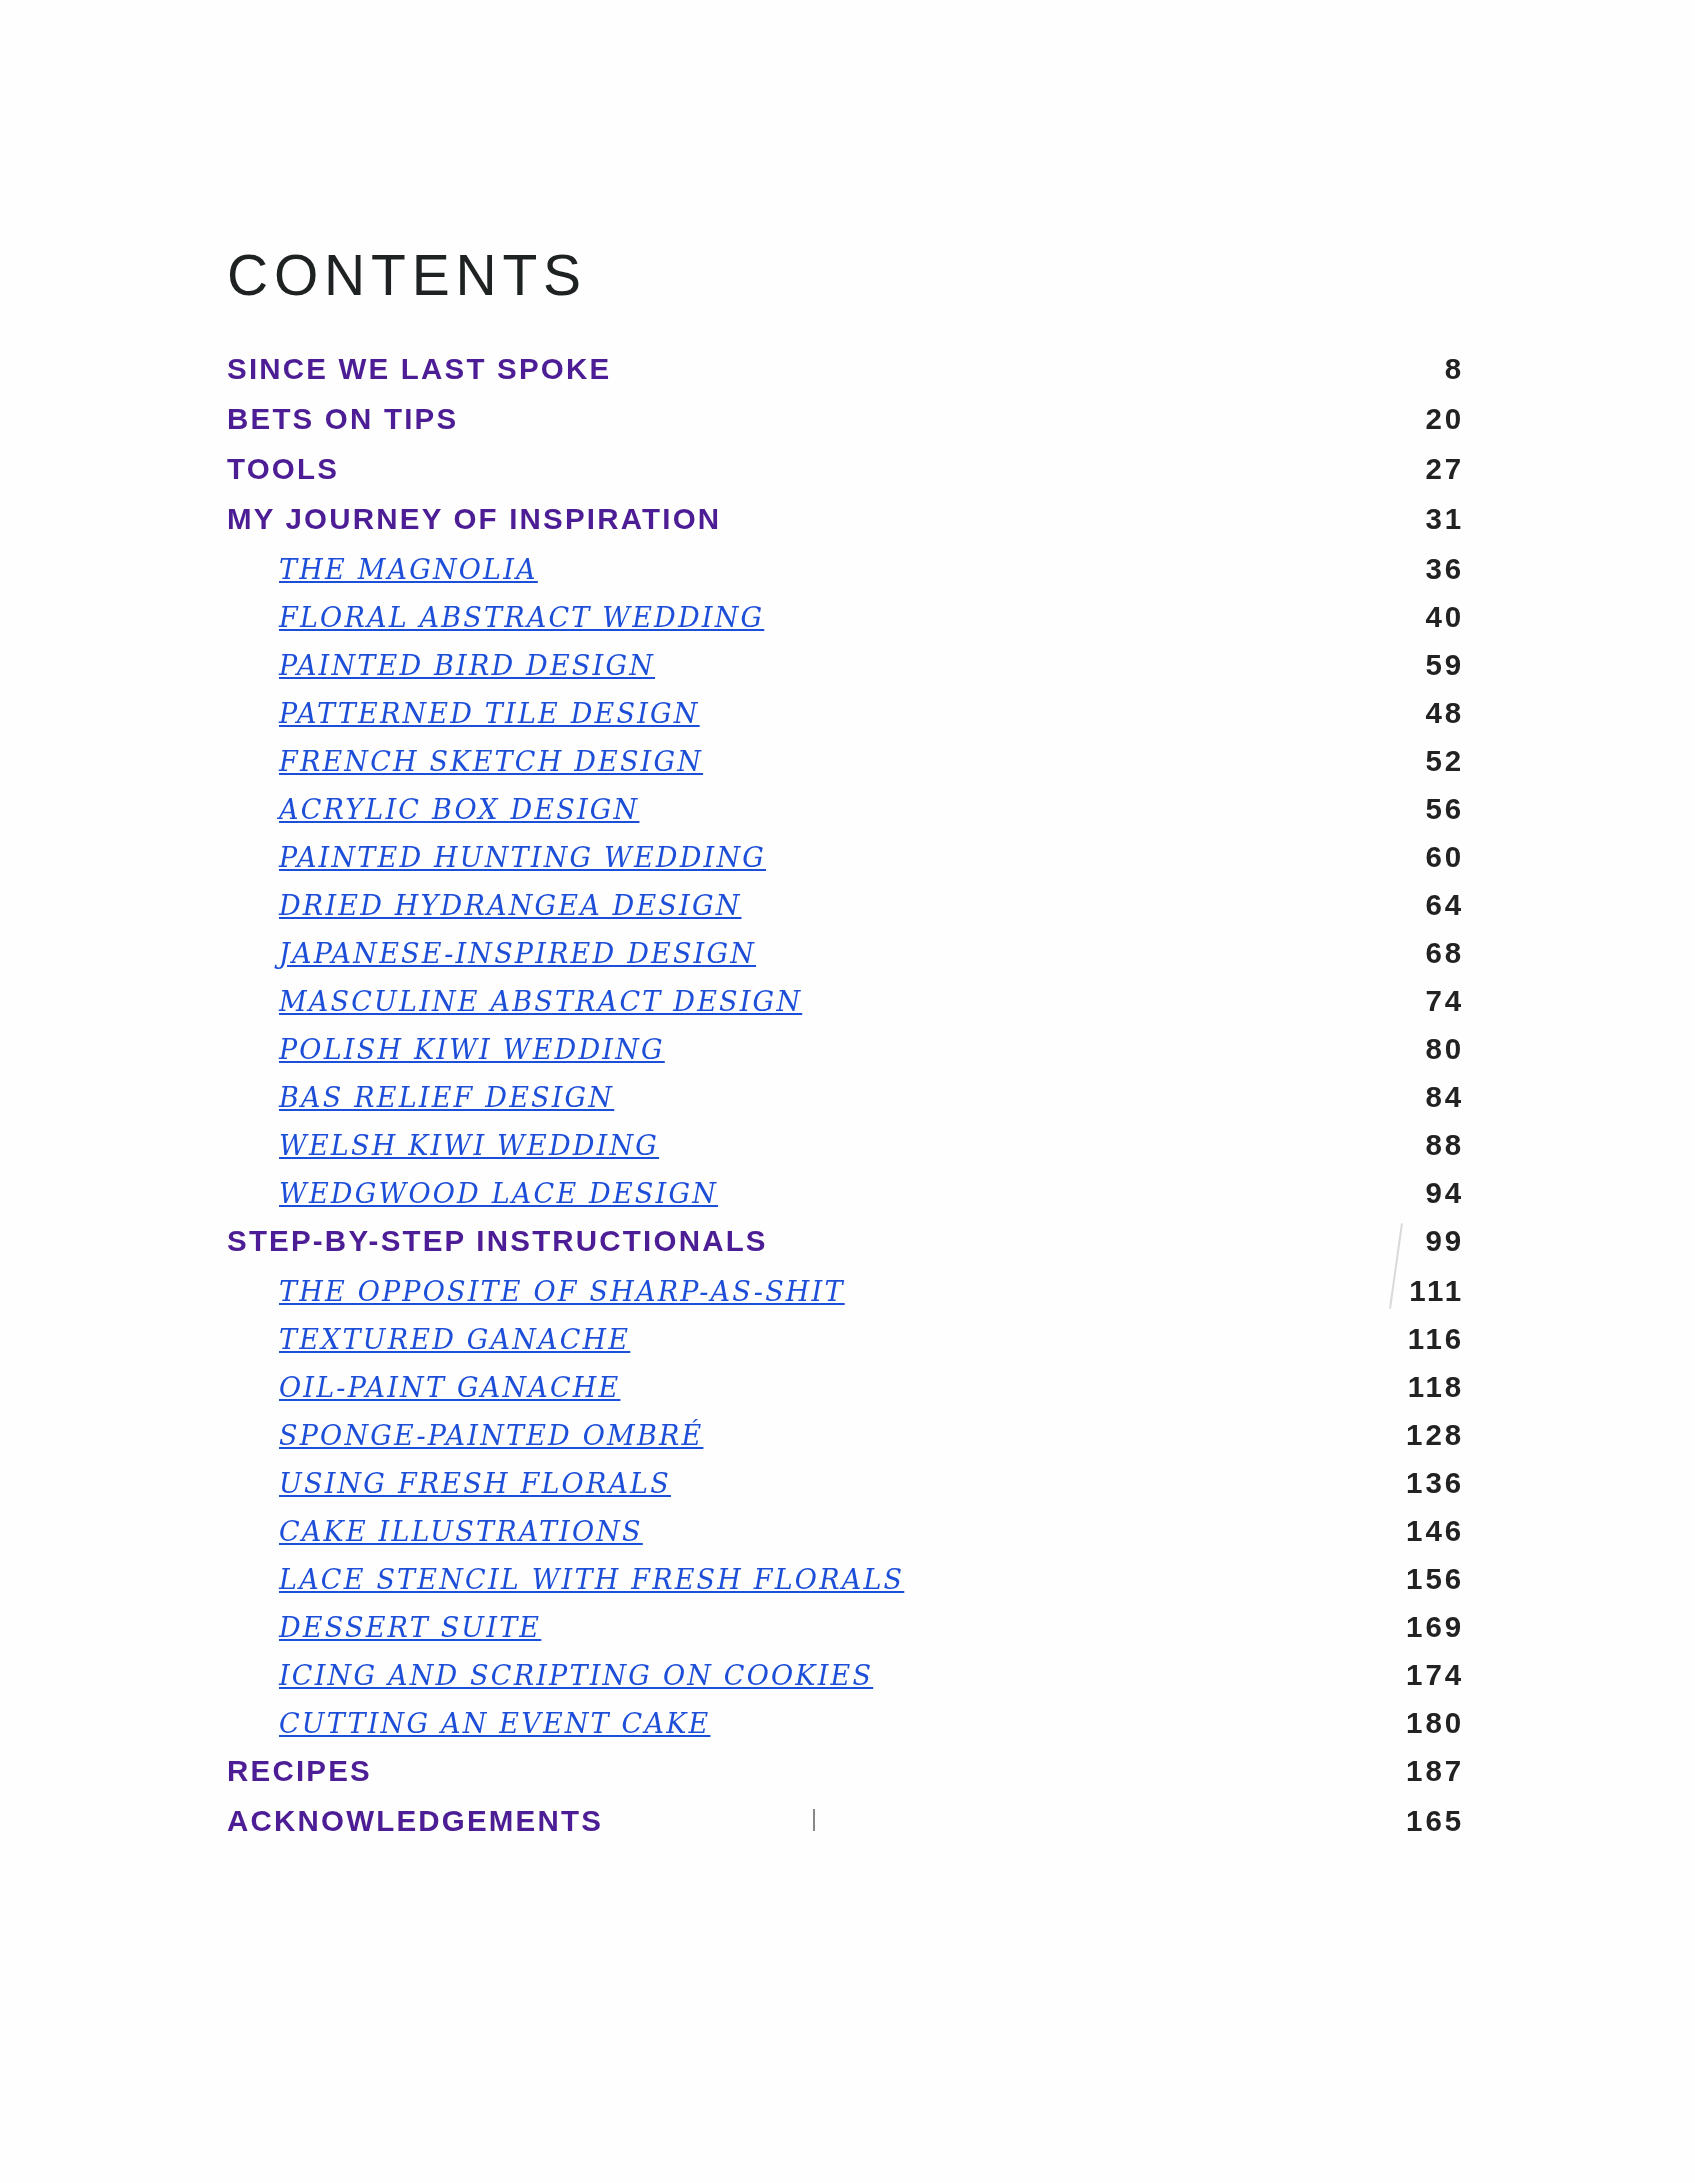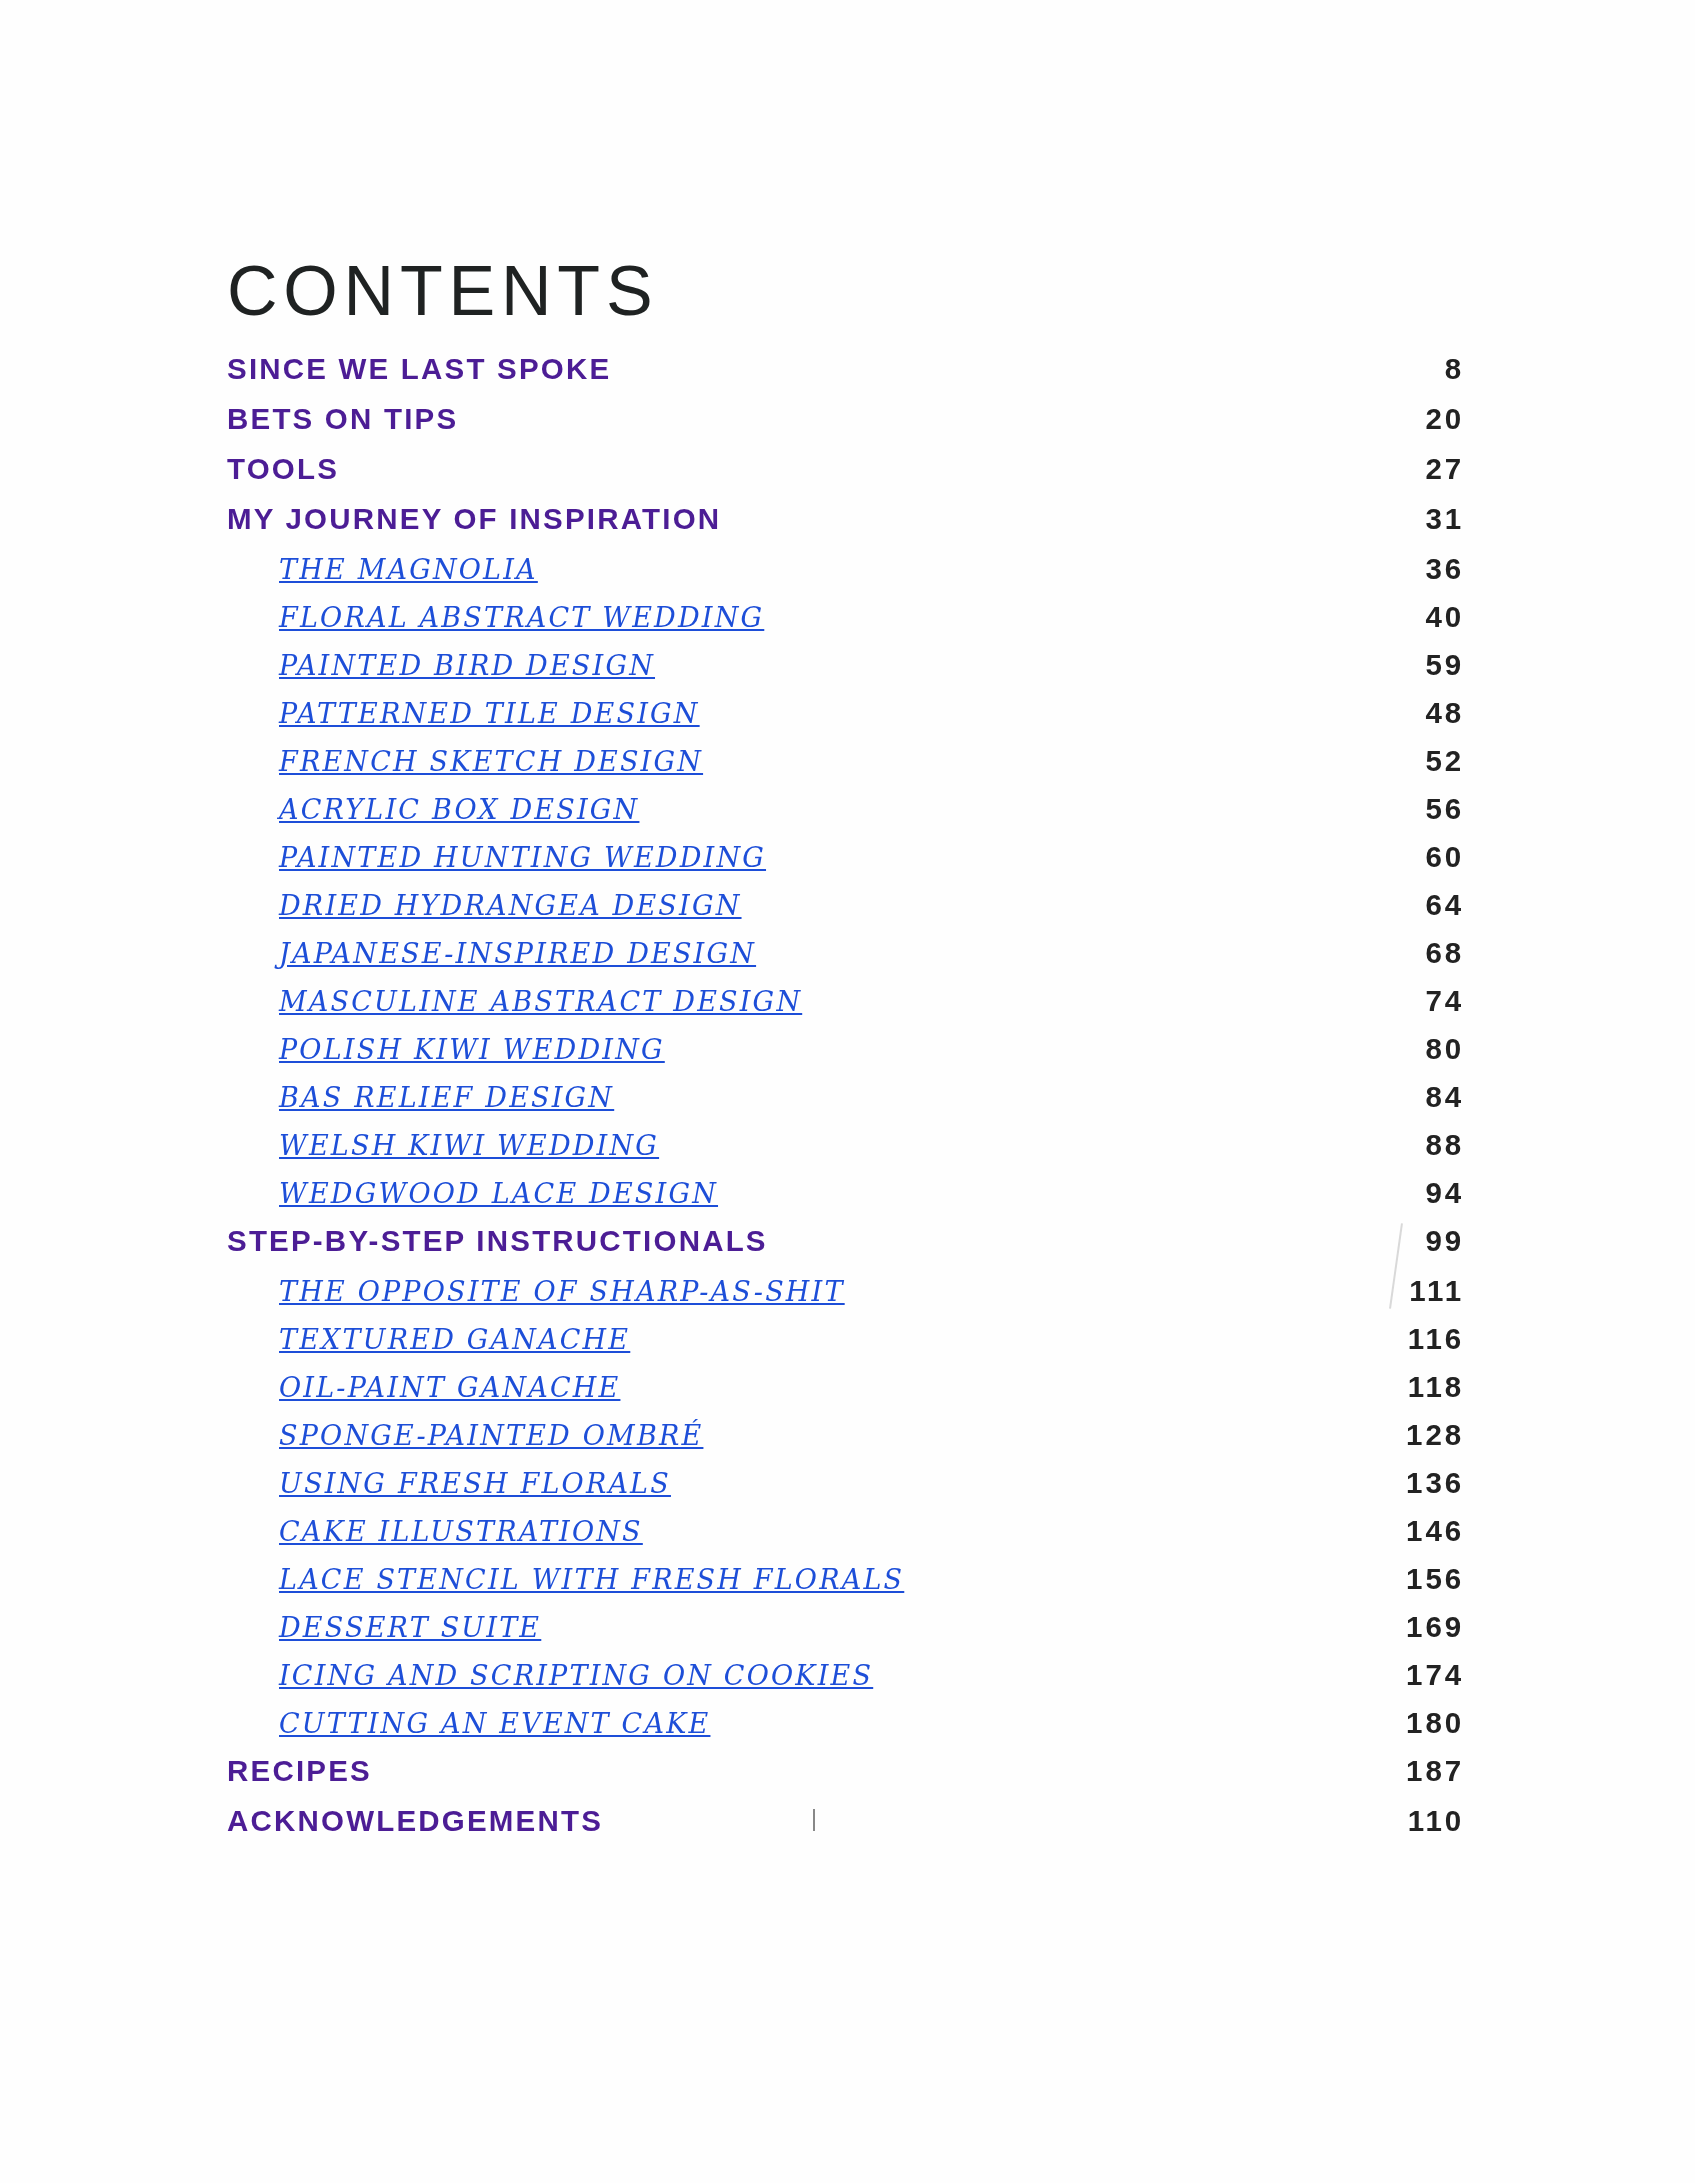"CONTENTS" .title { font-size: 70px -> 57px }
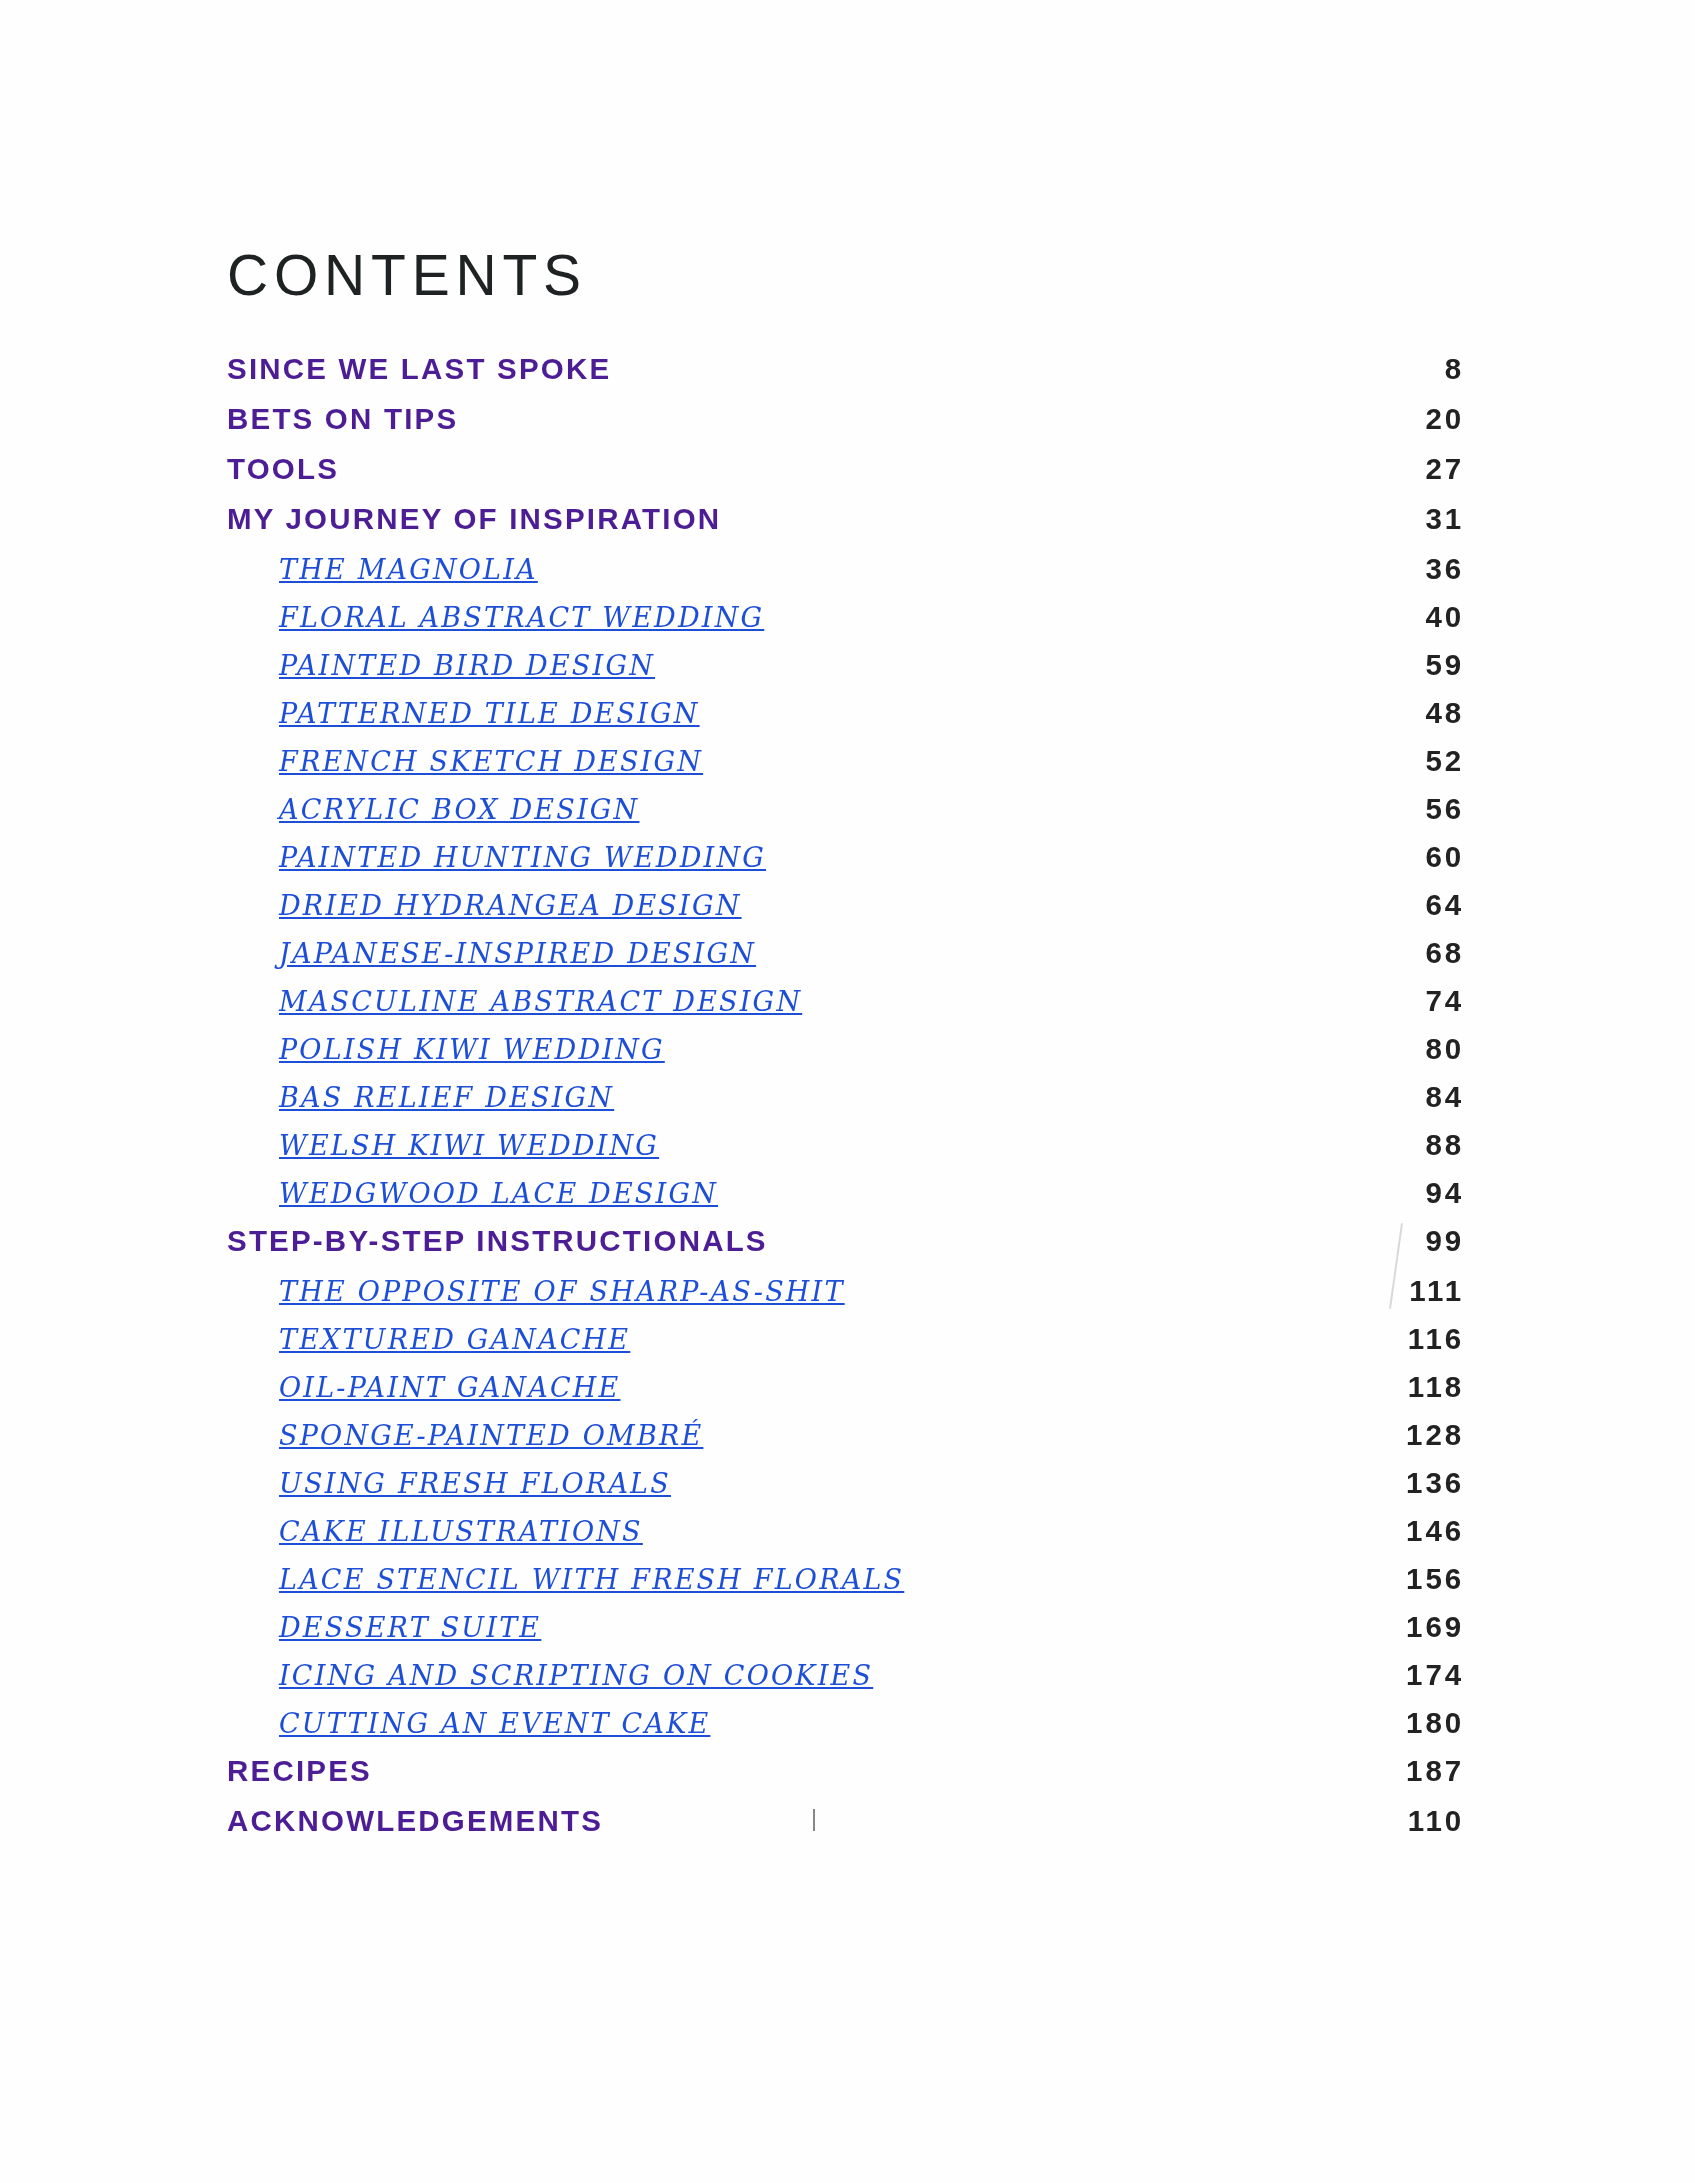"110" span.page-num { text: 110 -> 165 }
